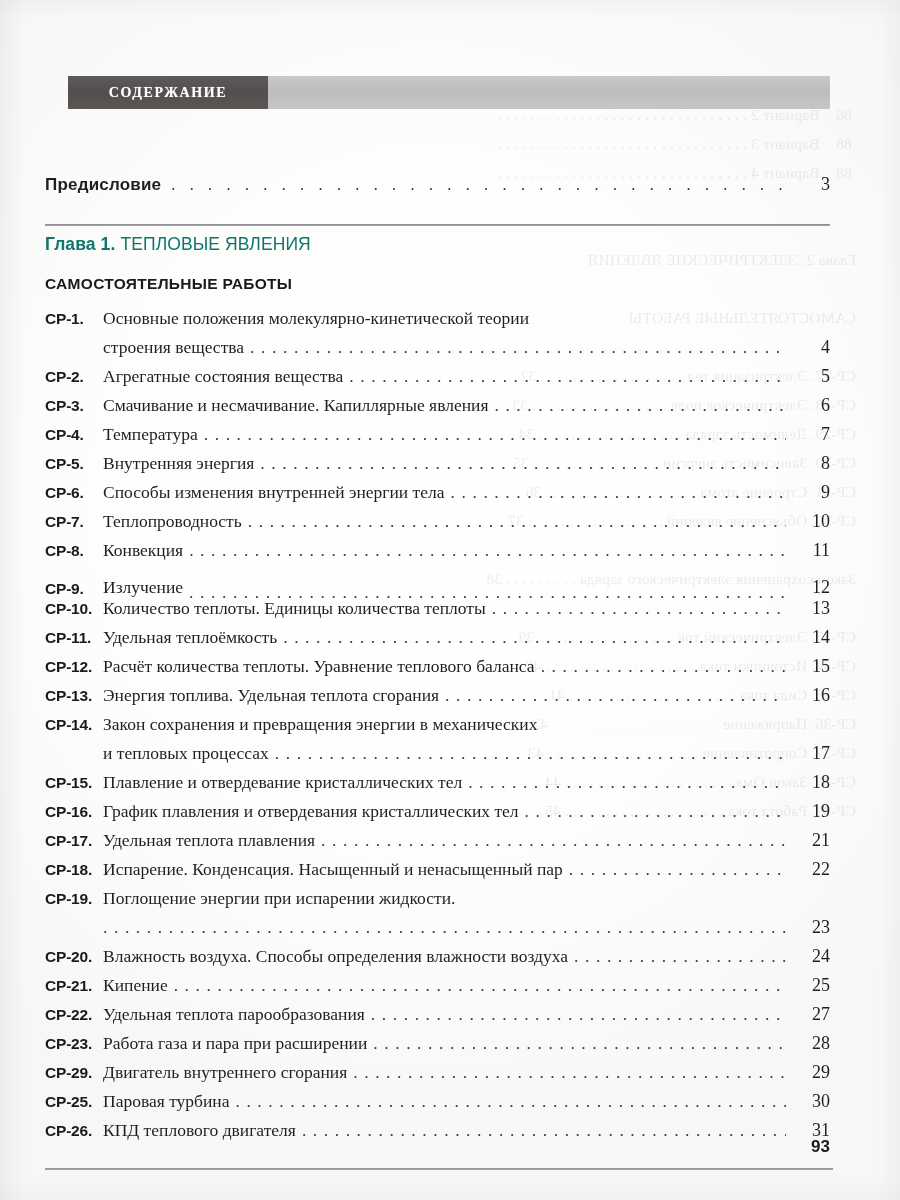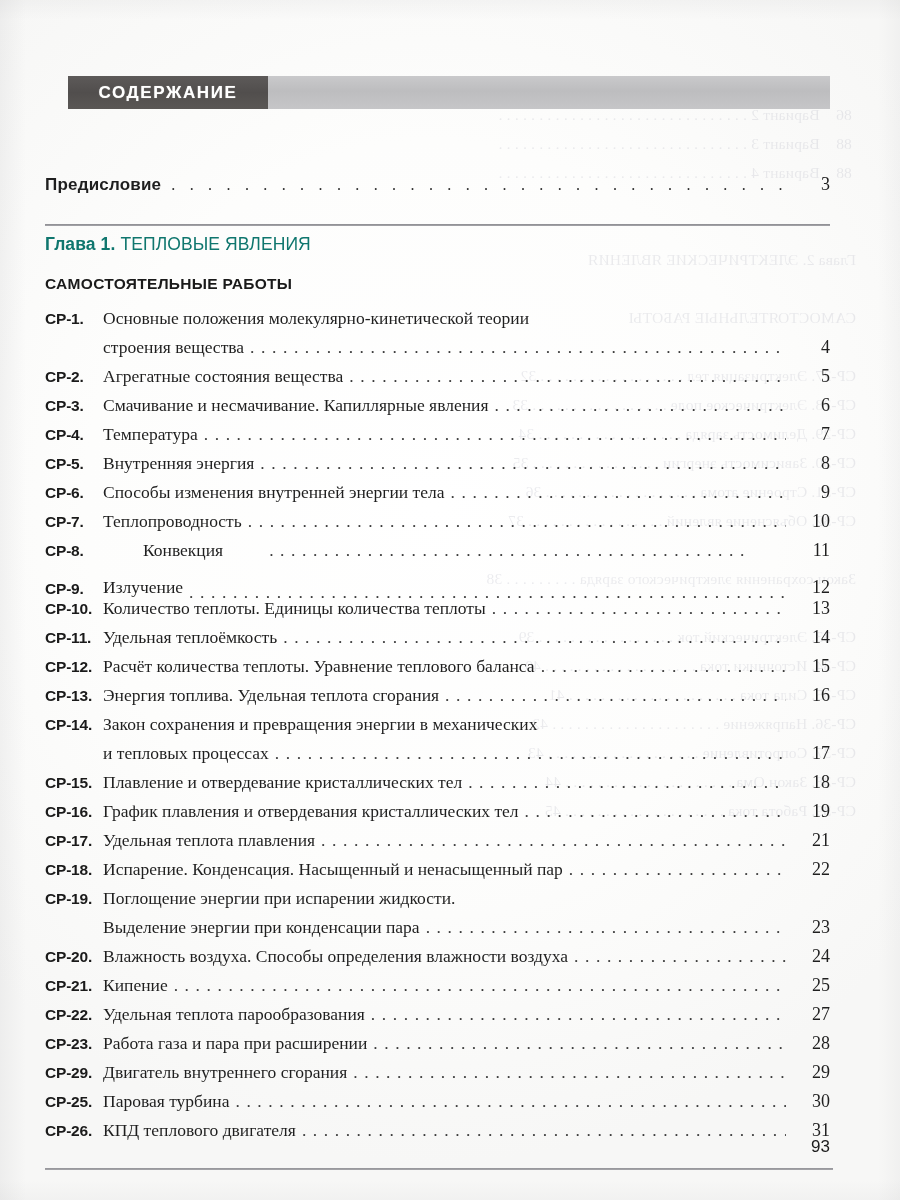"СОДЕРЖАНИЕ" .banner-title { font-family: Liberation Sans, sans-serif -> Liberation Serif, serif; font-size: 17px -> 14px }
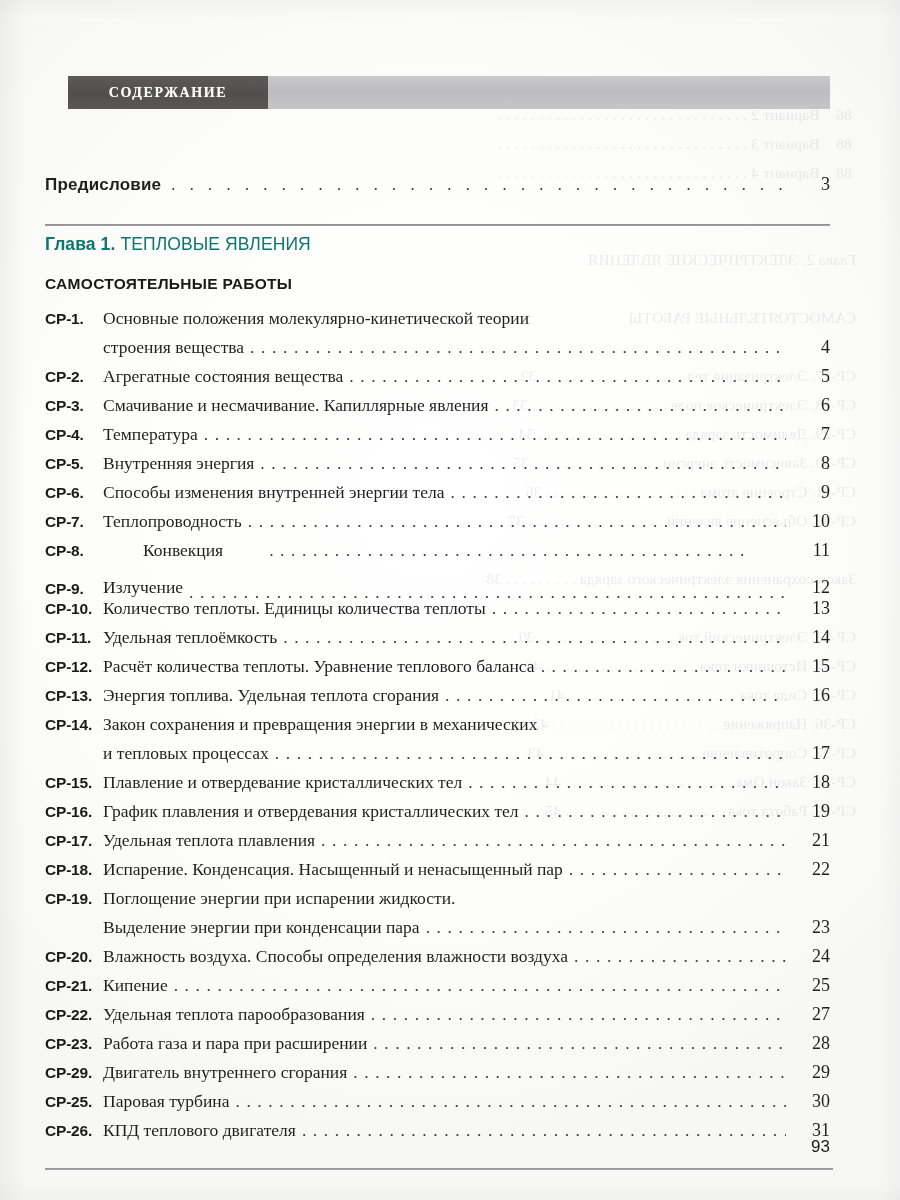"СР-8." div.row { gap: 40px -> none }
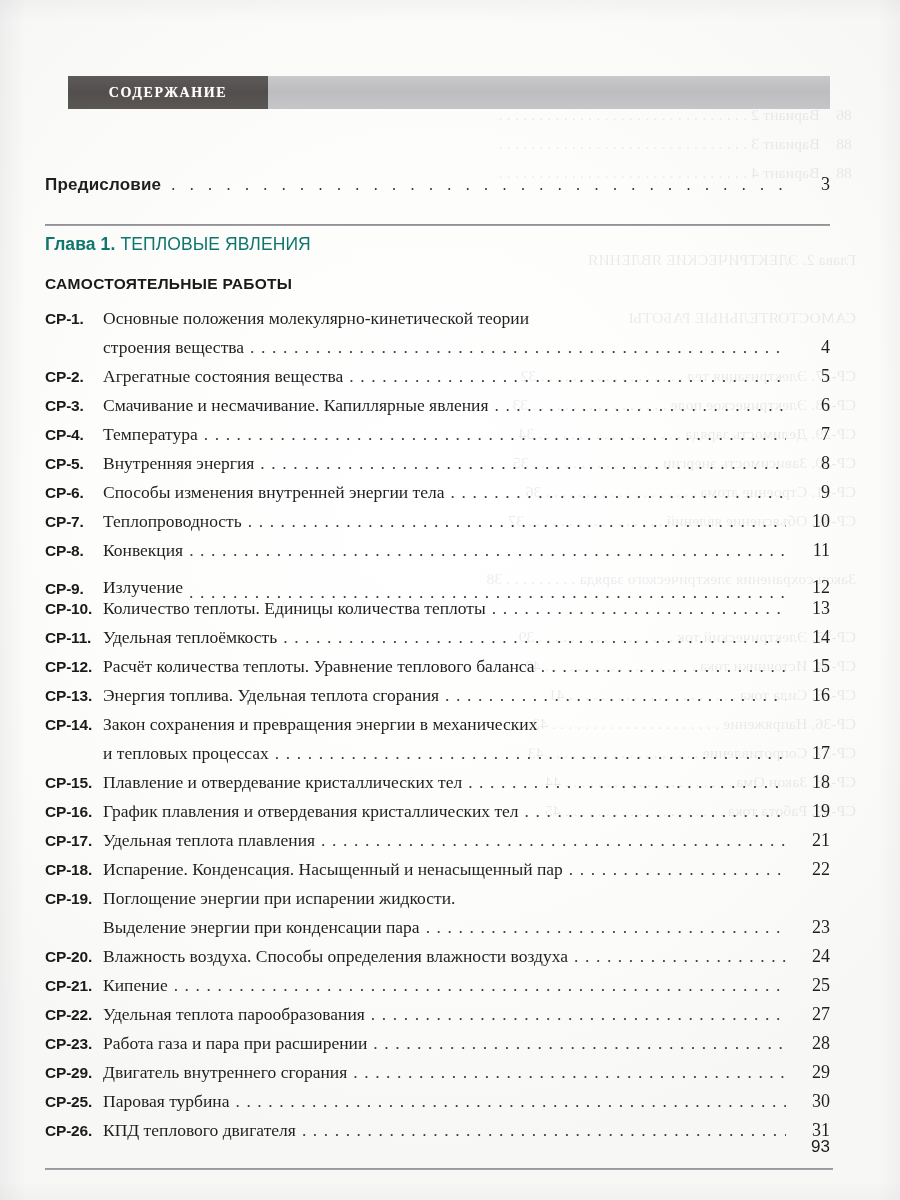"Выделение энергии при конденсации пара" span.title { html: <span>Выделение энергии при конденсации пара</span> -> none }
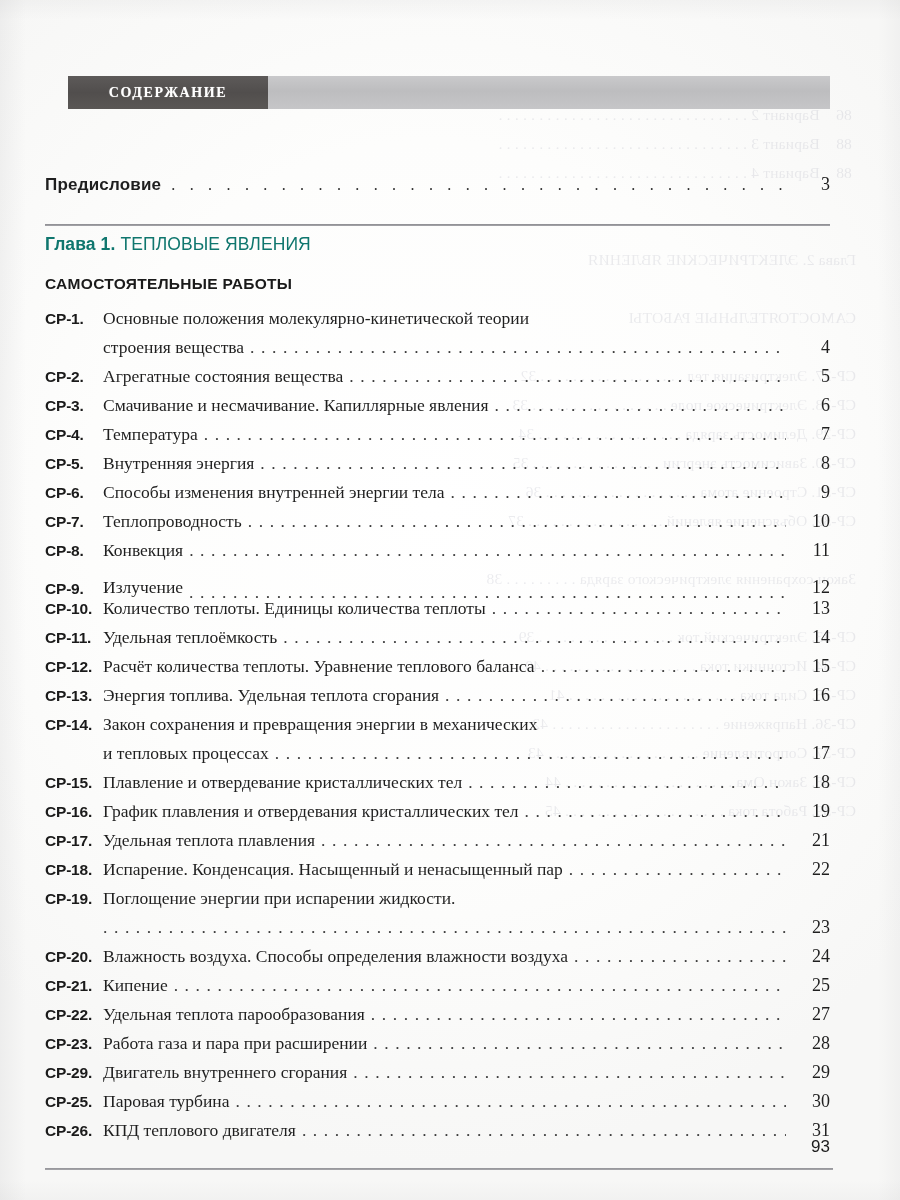"93" .folio { font-weight: normal -> bold }
